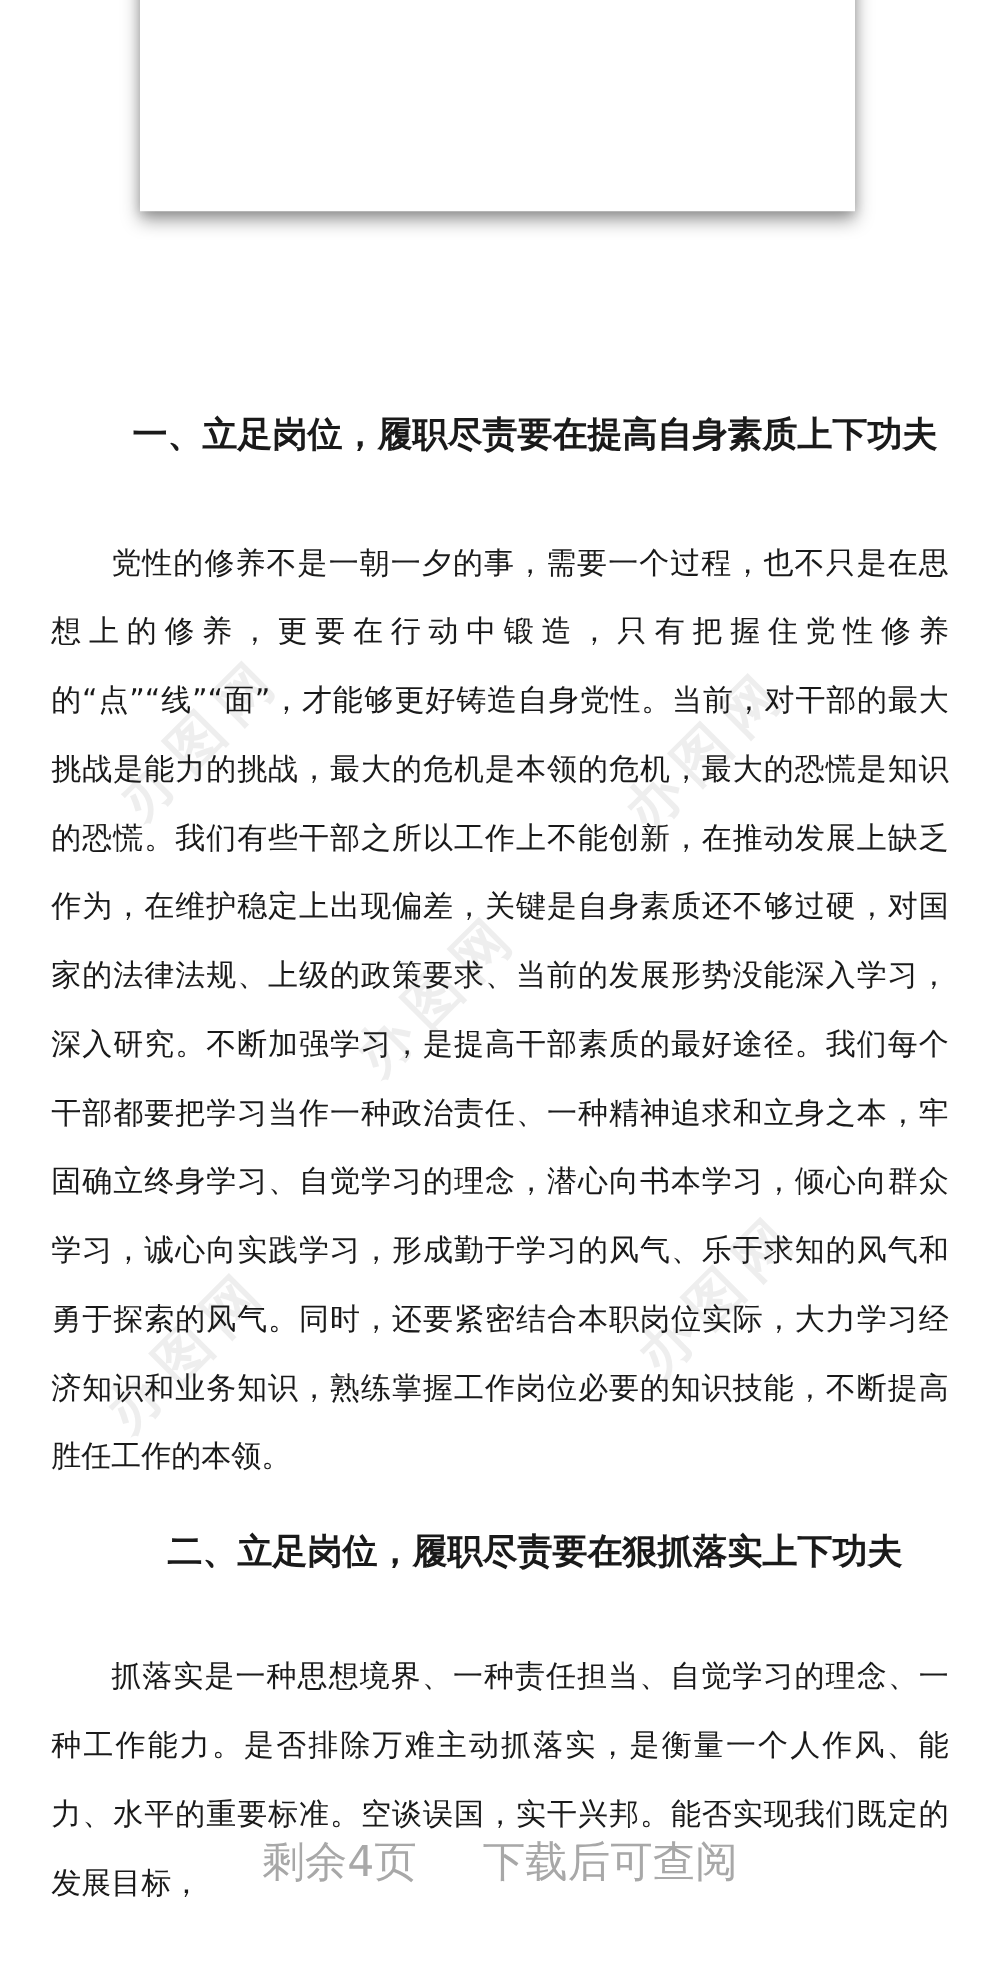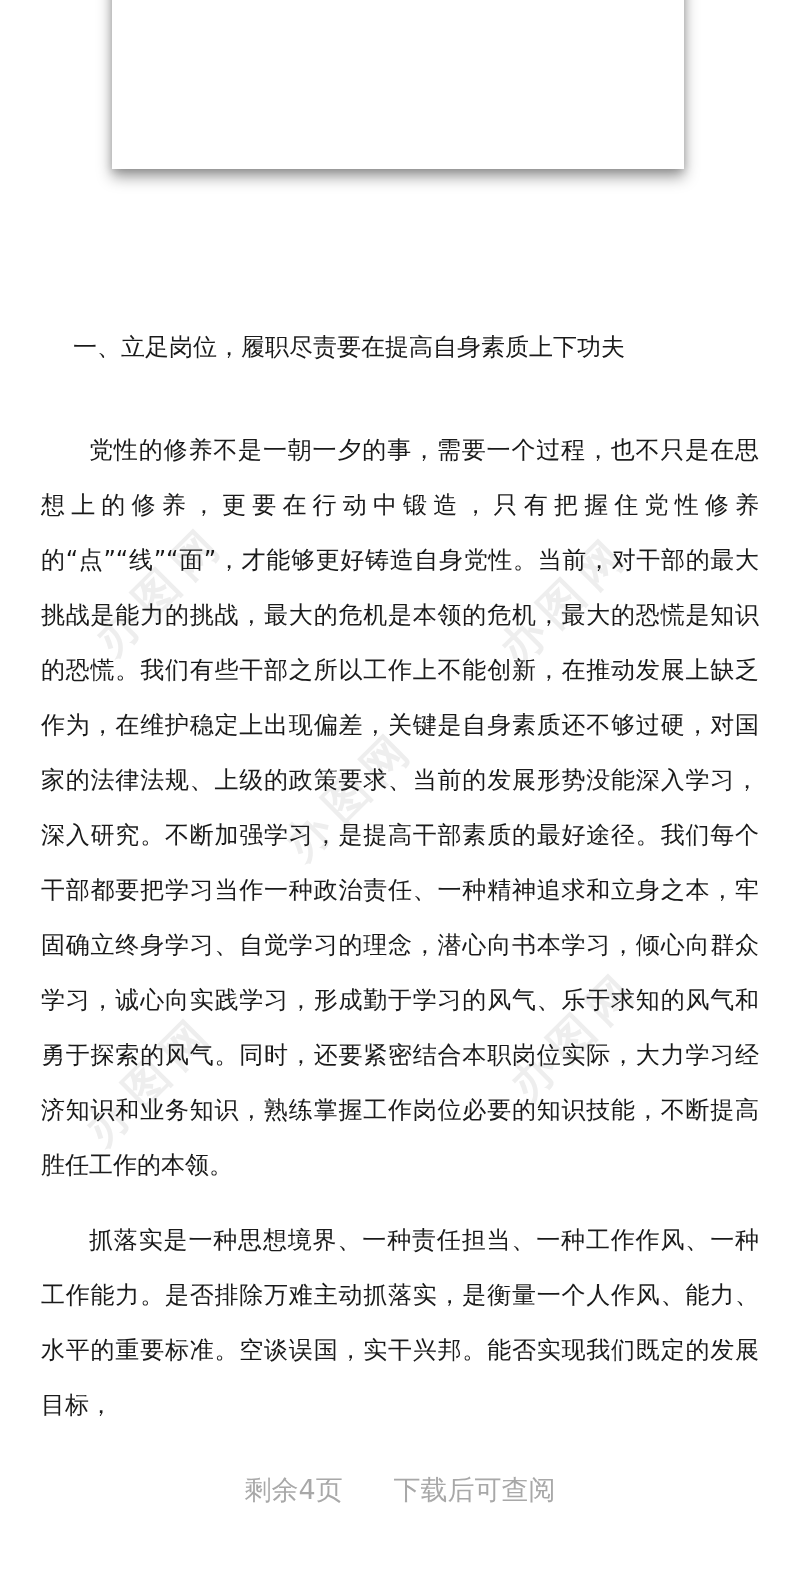"一、立足岗位，履职尽责要在提高自身素质上下功夫" .content h2 { font-size: 24px -> 28px; font-weight: normal -> bold; text-align: left -> center }
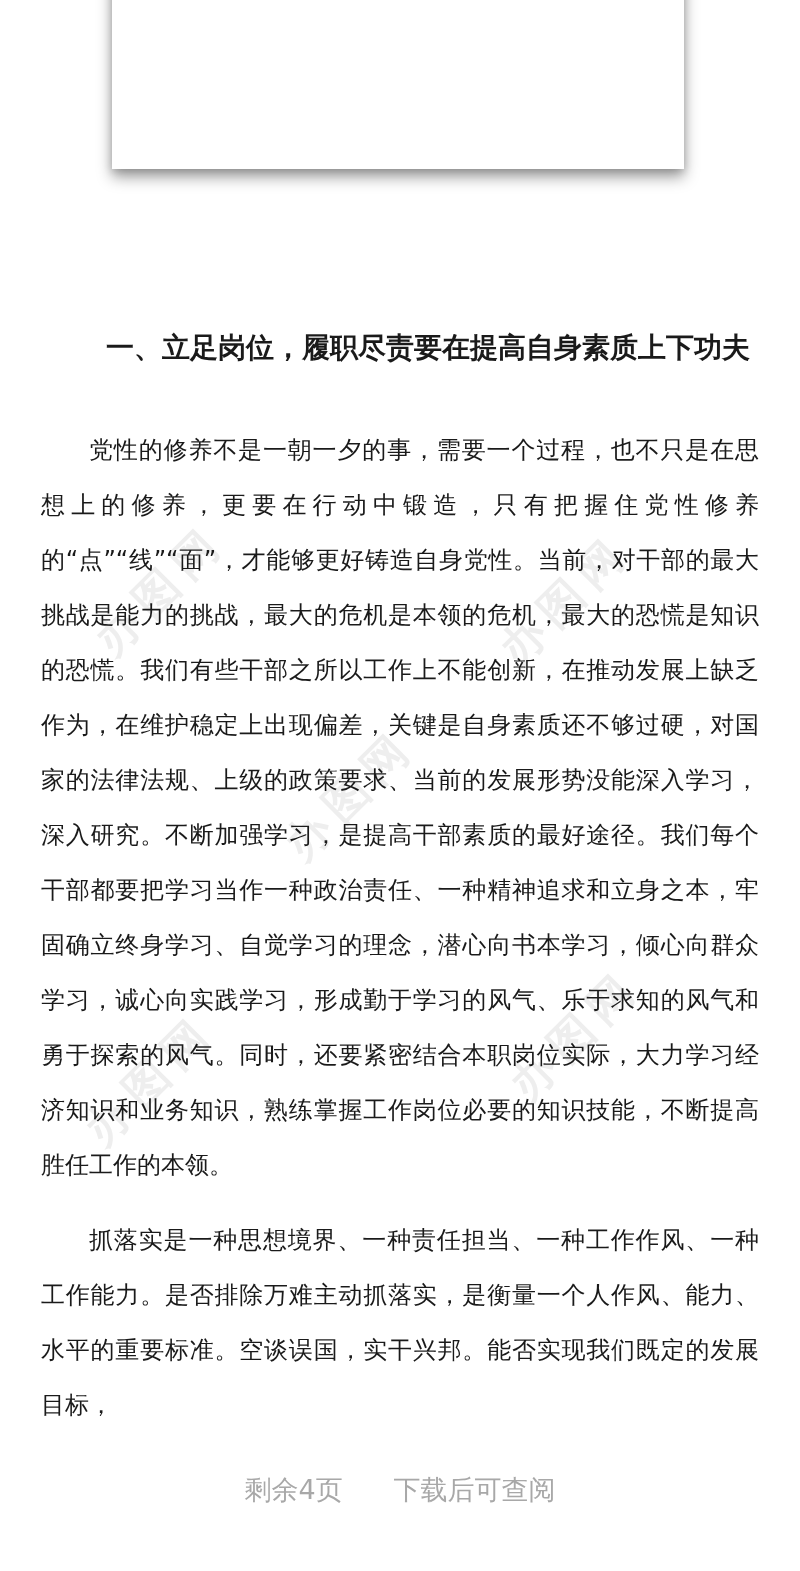"二、立足岗位，履职尽责要在狠抓落实上下功夫" h2.section-2 { html: none -> <h2>二、立足岗位，履职尽责要在狠抓落实上下功夫</h2> }
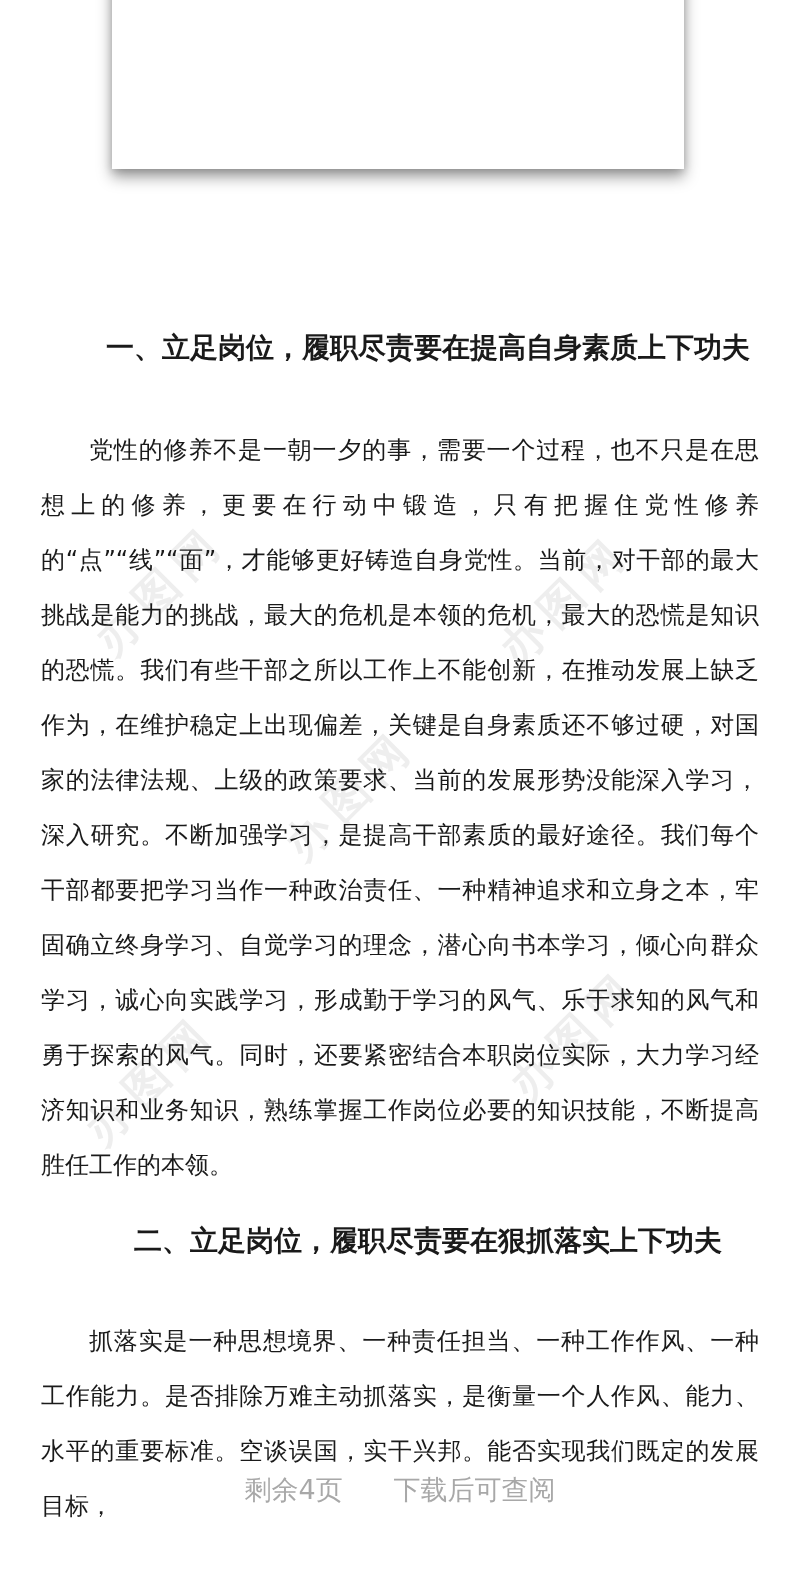"抓落实是一种思想境界、一种责任担当、一种工作作风、一种工作能力。是否排除万难主动" p.para-2 { text: 一种工作作风 -> 自觉学习的理念 }
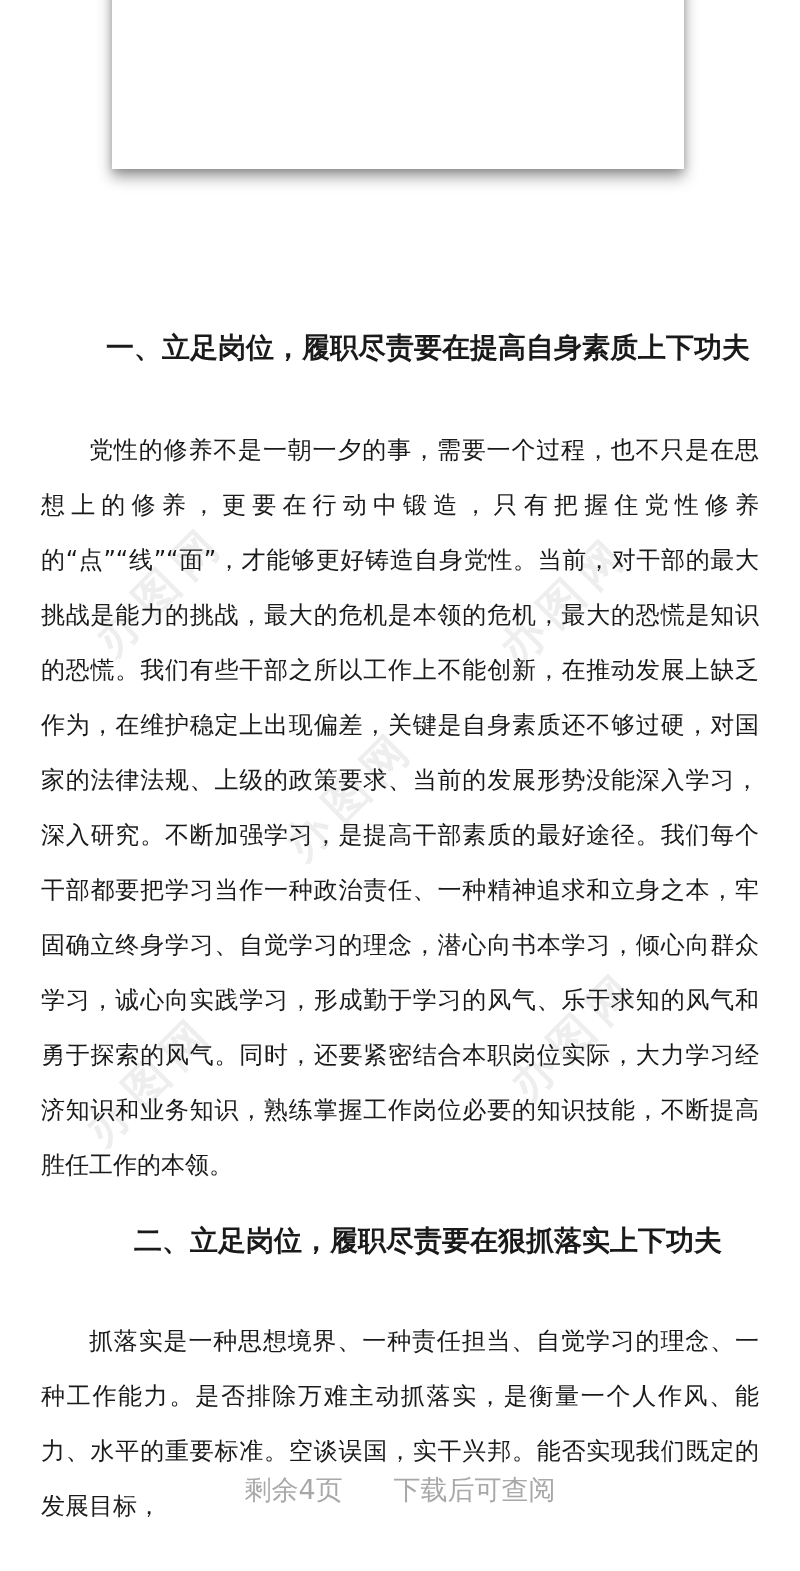"剩余4页 下载后可查阅" .footer { font-size: 27px -> 34px }
